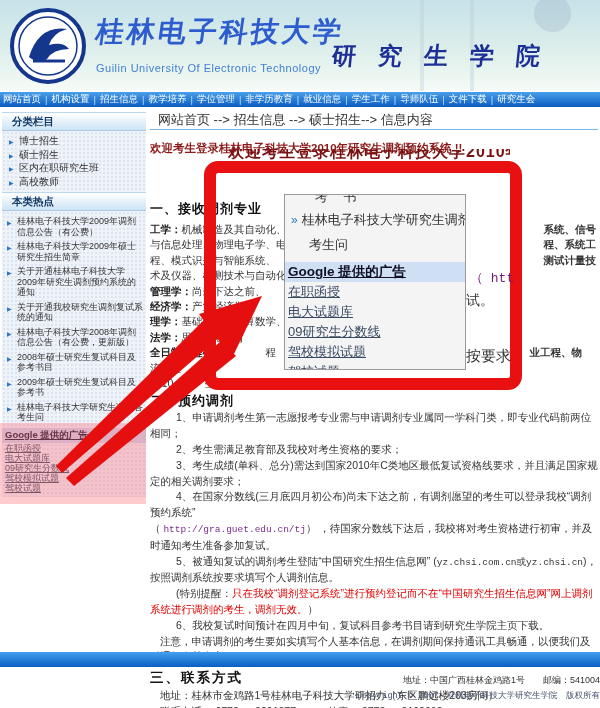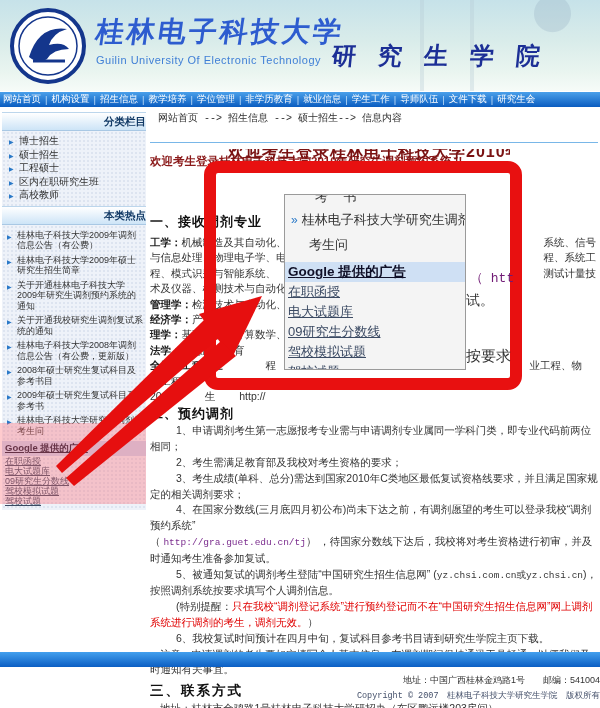"Guilin University Of Electronic" .uni-en { margin-top: 3px -> 11px }
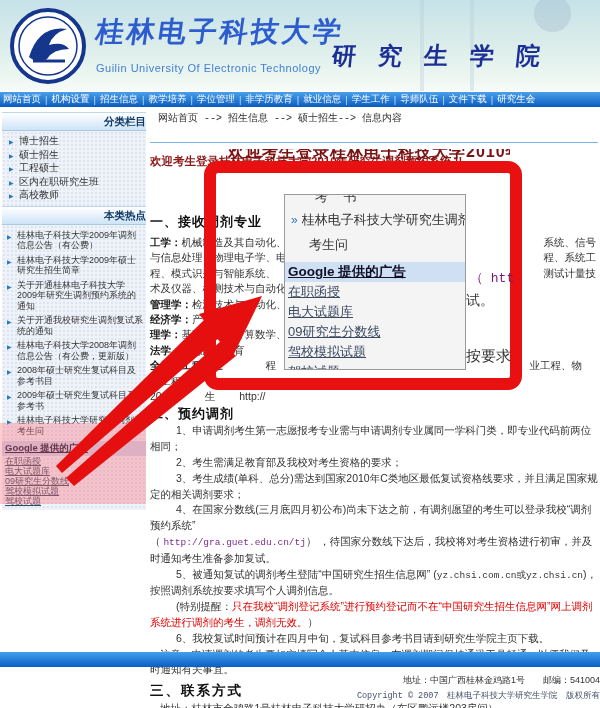"分类栏目" .sb-header { text-align: right -> none }
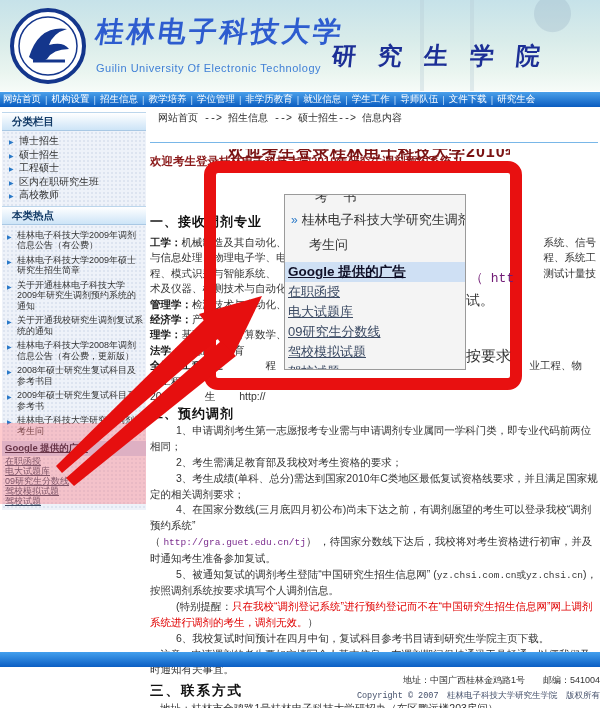"网站首页 --> 招生信息 --> 硕士招生-->" .breadcrumb { font-family: Liberation Mono, monospace -> none; font-size: 10px -> 13px; padding: 3px 0 17px 8px -> 3px 0 0 8px }
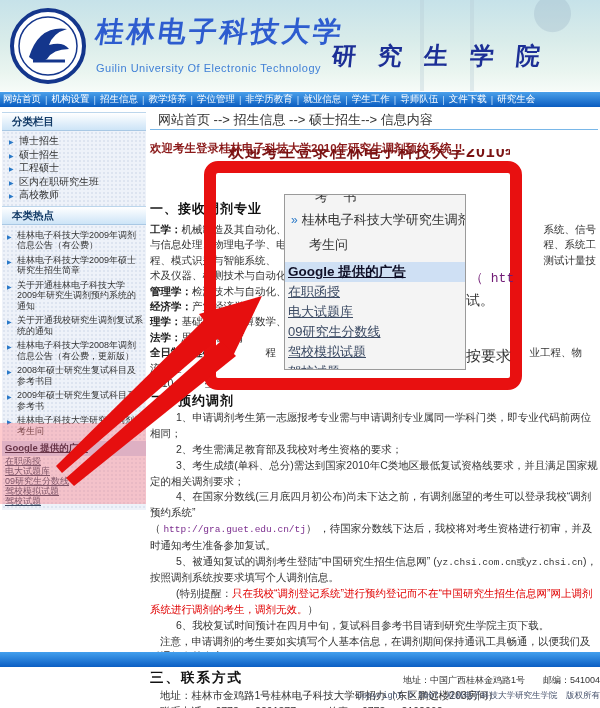"工程硕士" div.cat-item { html: <div>工程硕士</div> -> none }
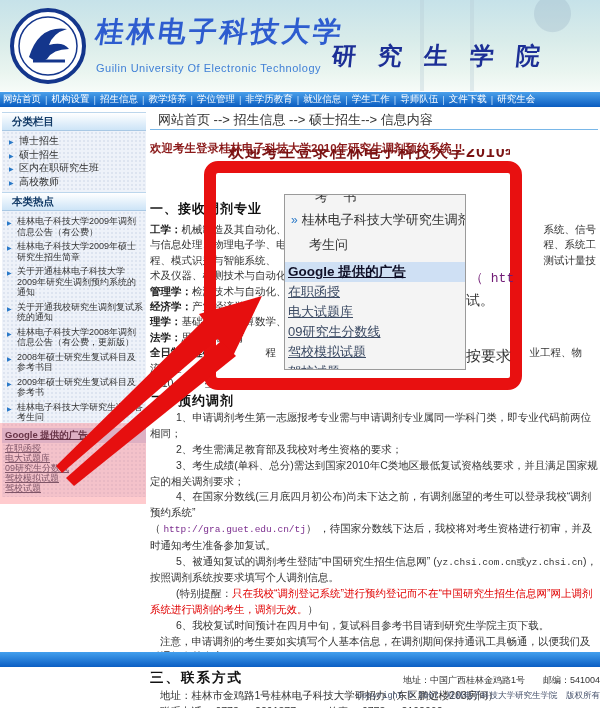"系统、信号" .rfrag { font-weight: none -> bold }
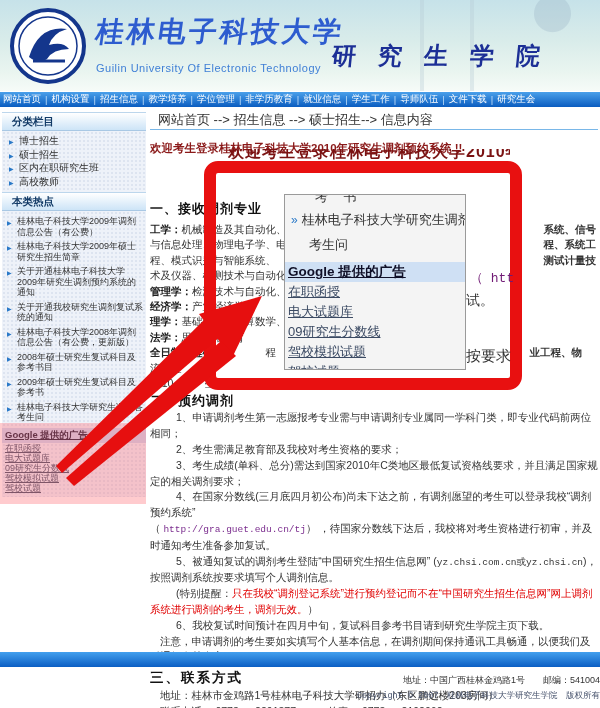"检测技术与自动化、" span { text: 检测技术与自动化 -> 尚未下达之前 }
